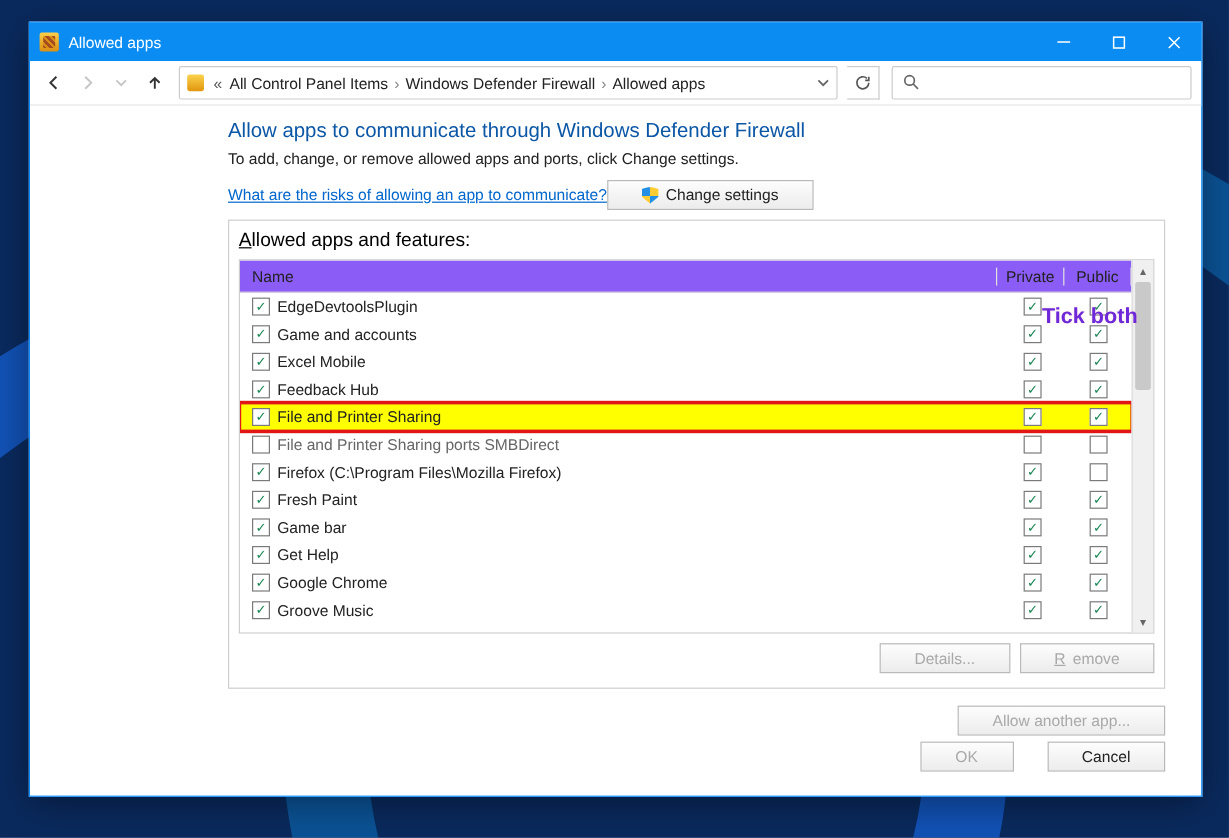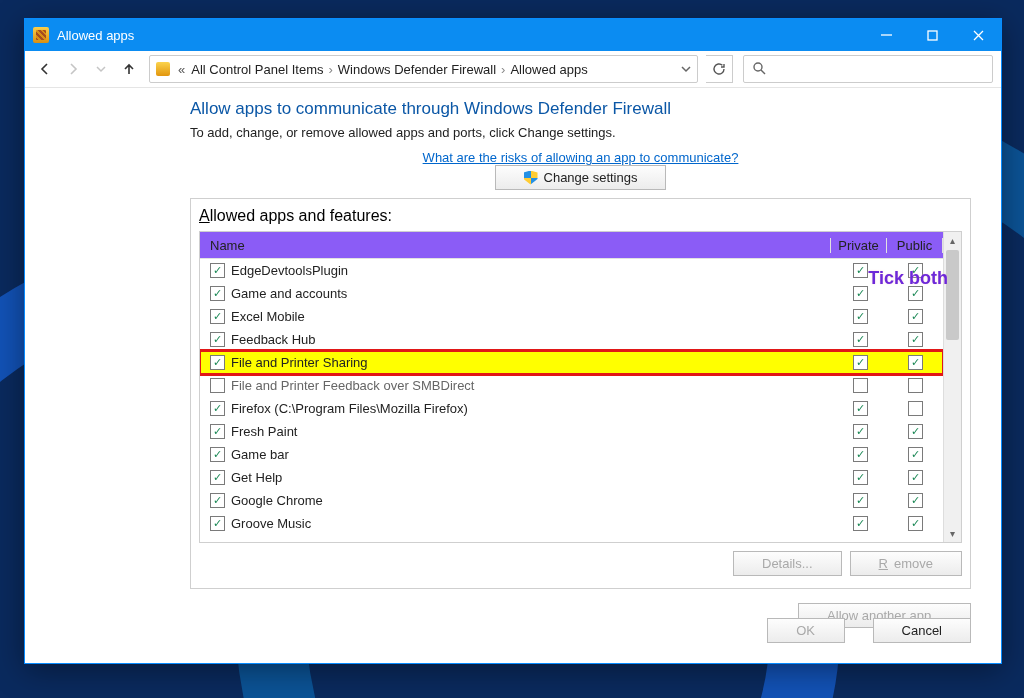"What are the risks of" .hdrrow { flex-direction: column -> none }
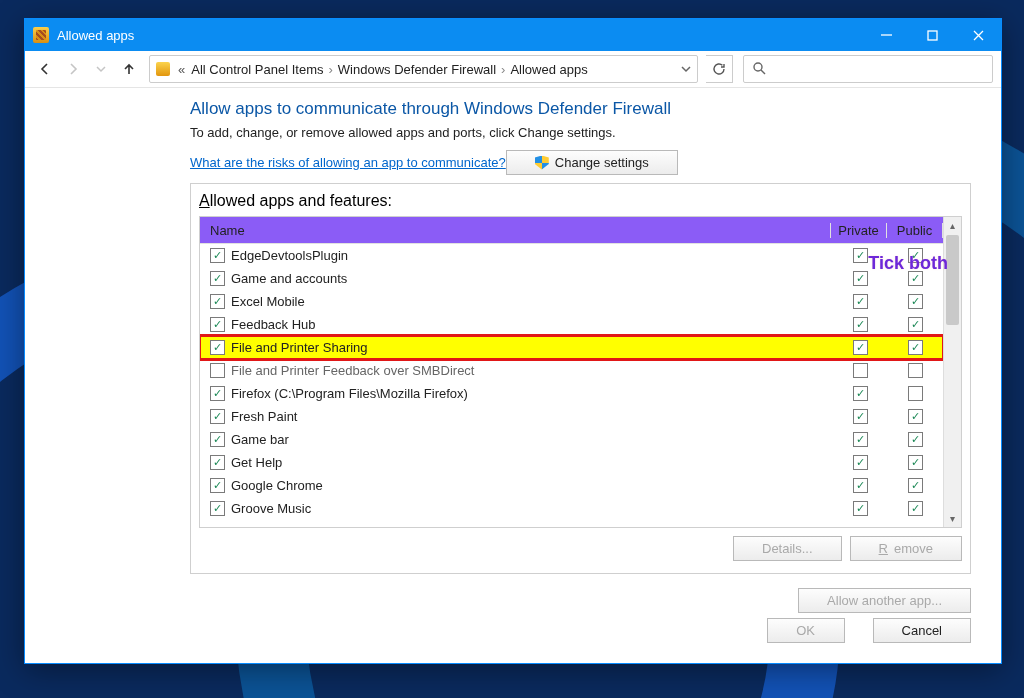"File and Printer Feedback over" span { text: Feedback over -> Sharing ports }
